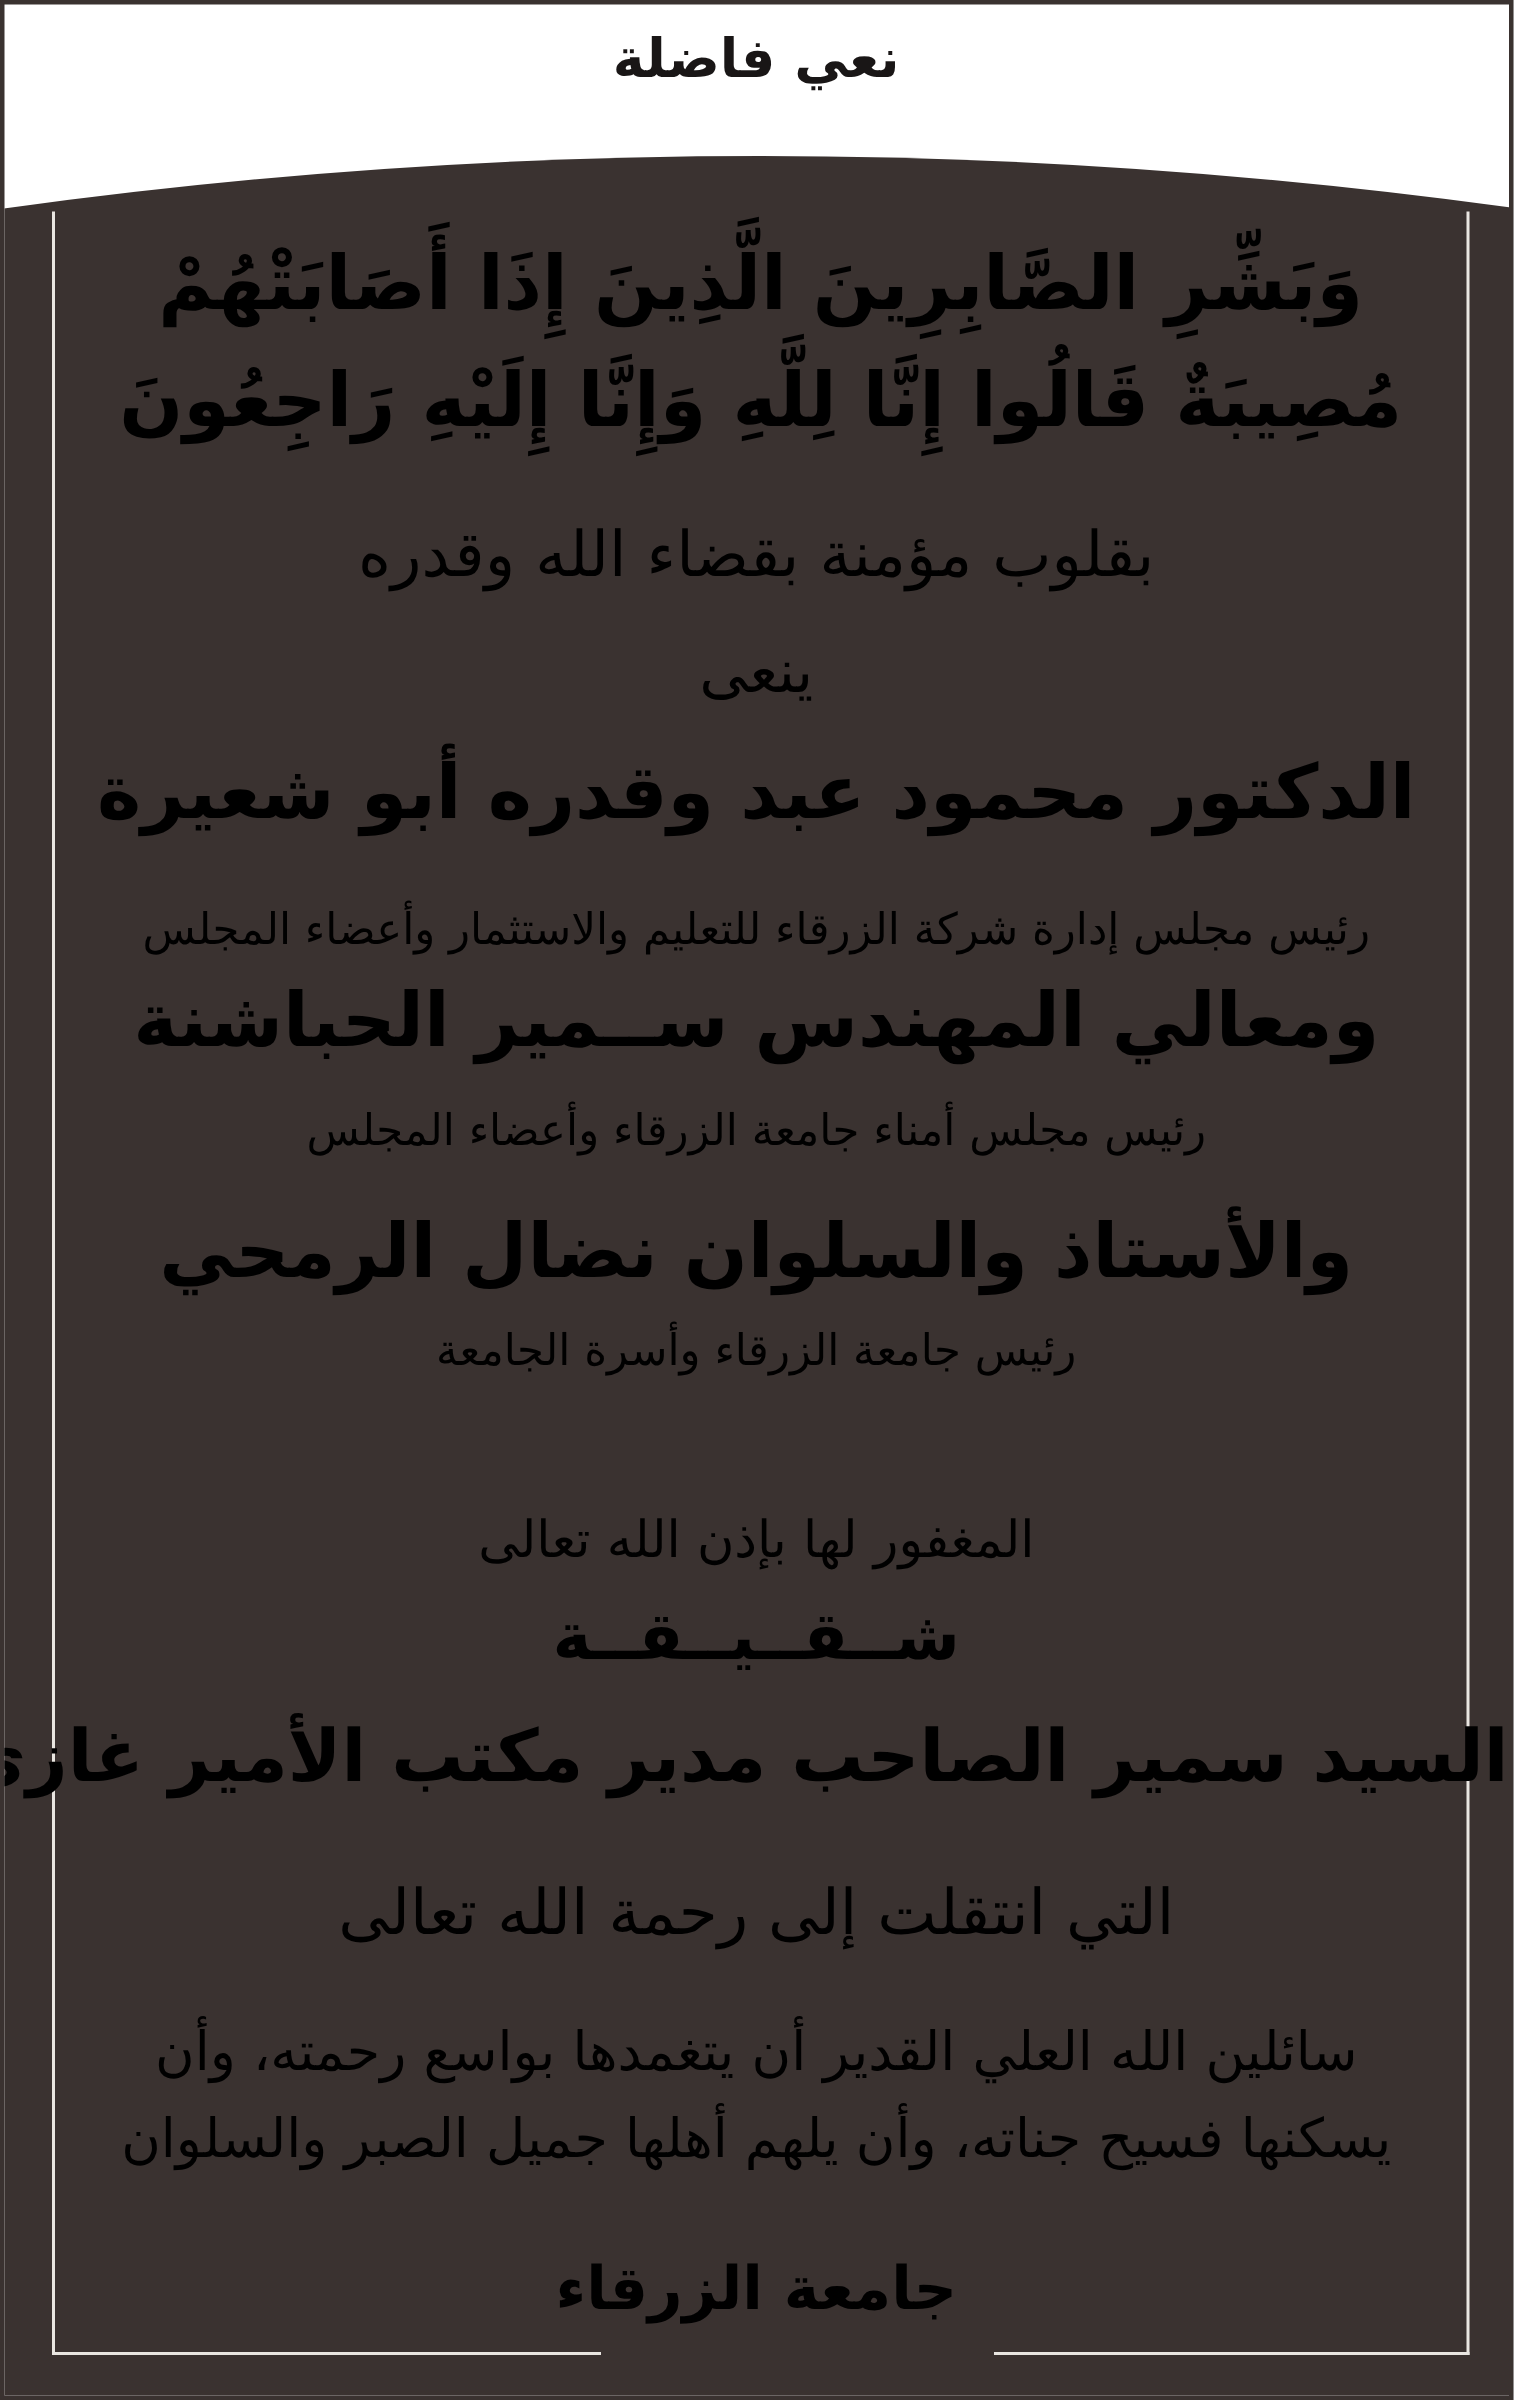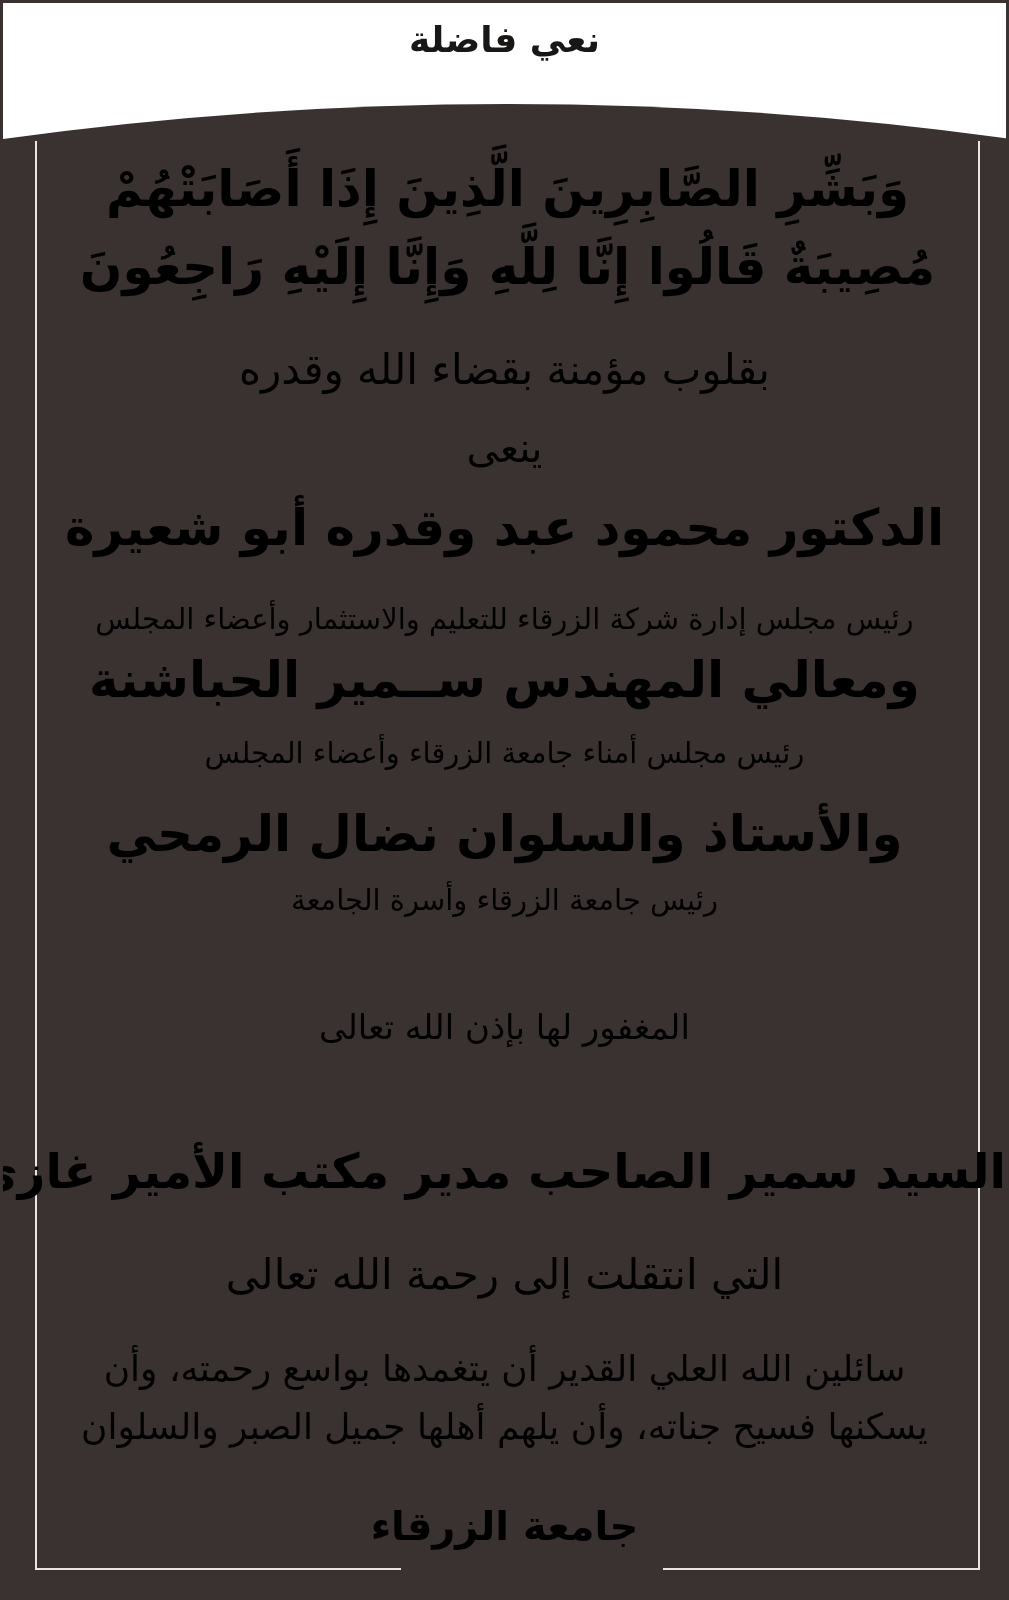"شــقــيــقــة" div.t { html: none -> <div>شــقــيــقــة</div> }
